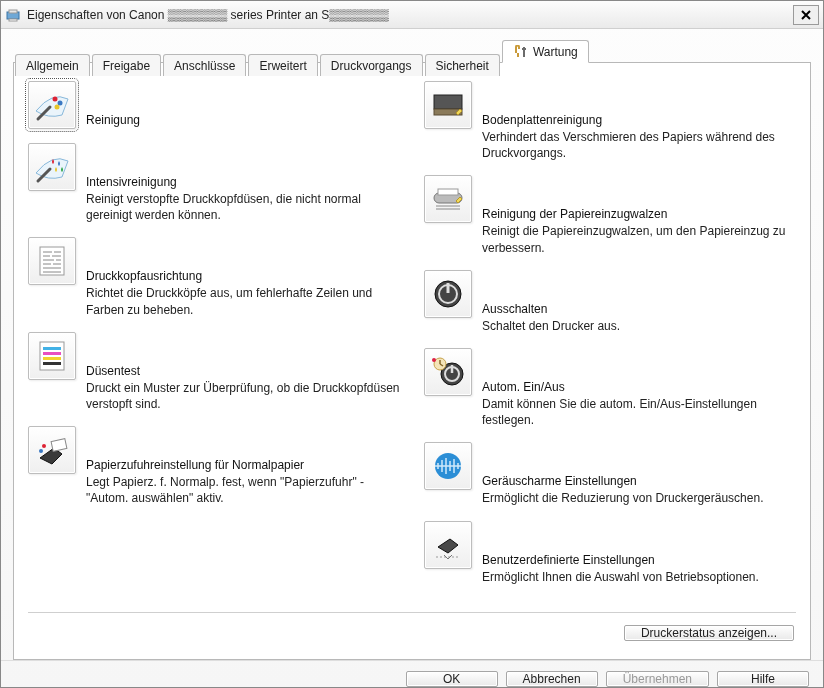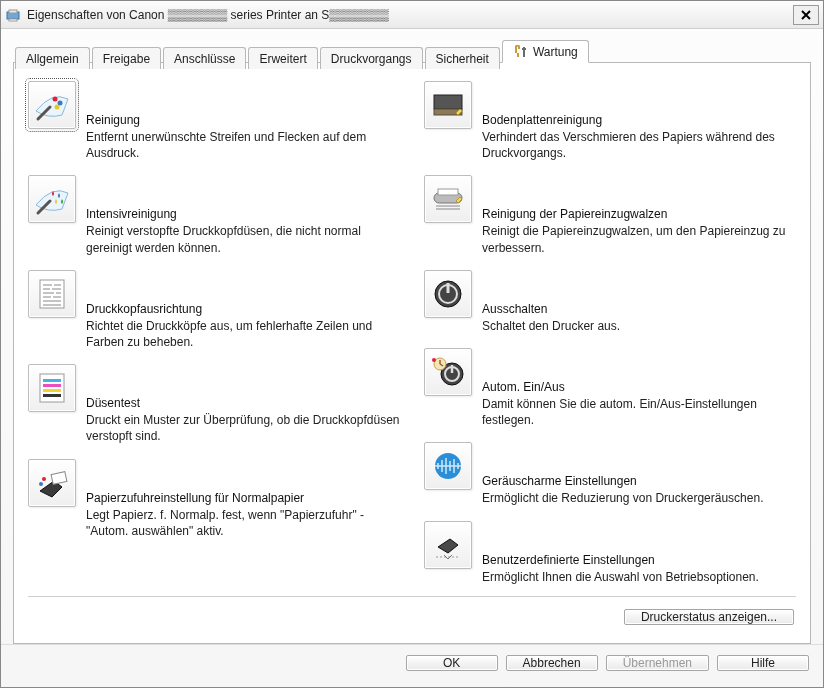"Allgemein" .tab { top: 7px -> 14px }
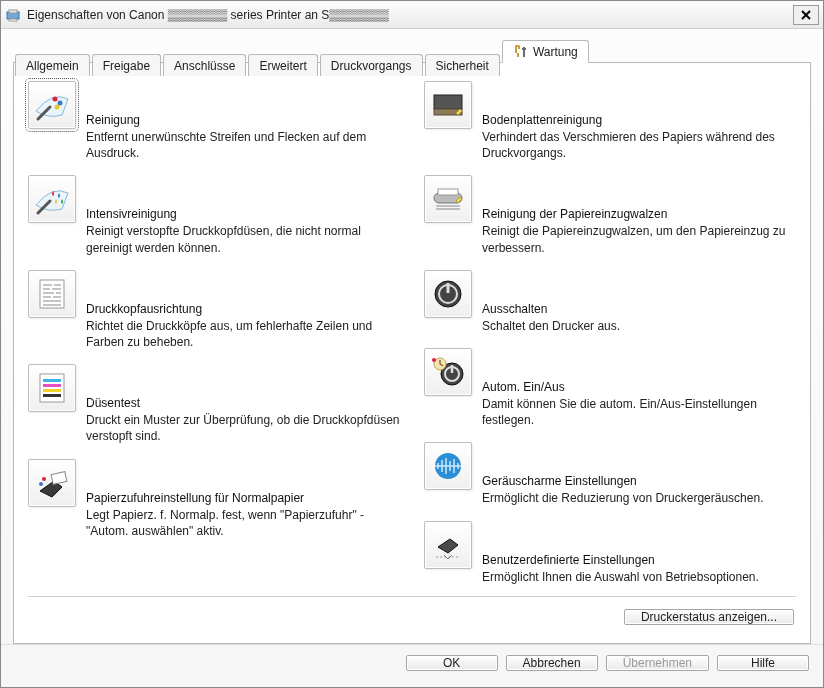"Entfernt unerwünschte Streifen und" div.item-desc { html: <div>Entfernt unerwünschte Streifen und Flecken auf dem Ausdruck.</div> -> none }
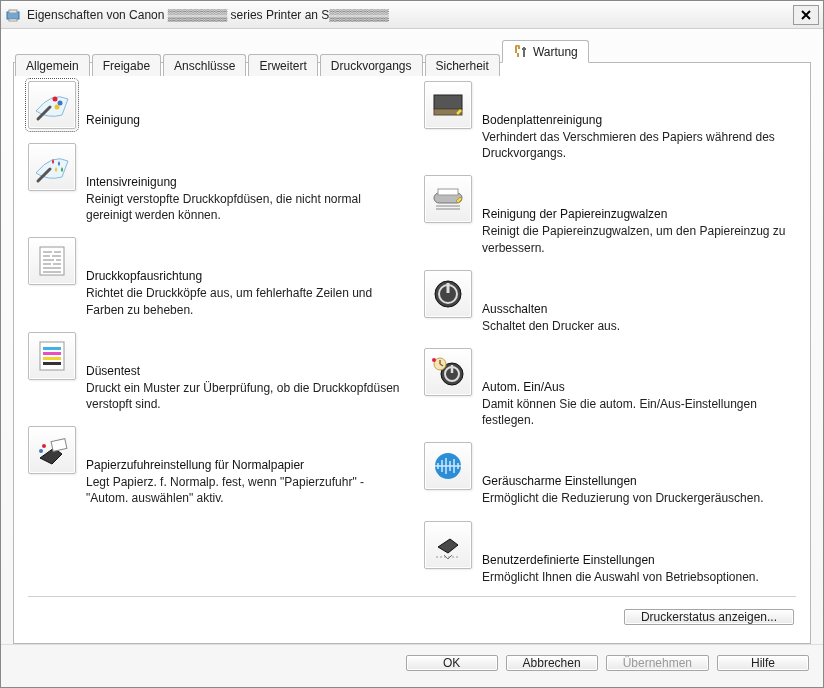"OK" .dialog-buttons { padding: 10px 14px 16px 0 -> 10px 14px 0 0 }
